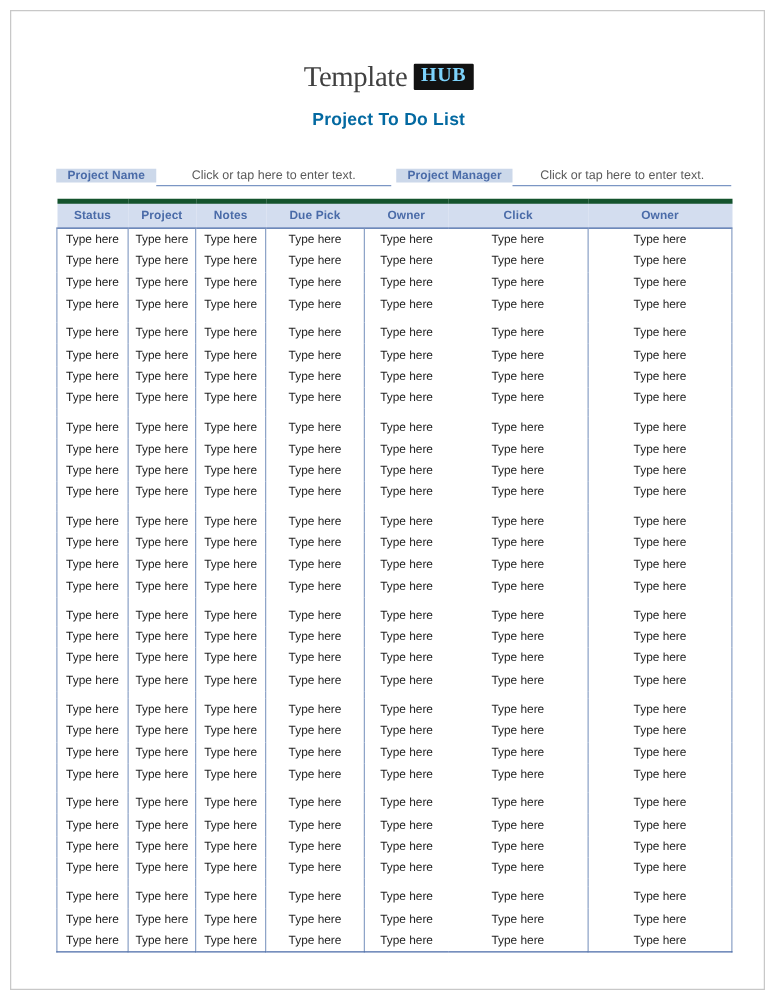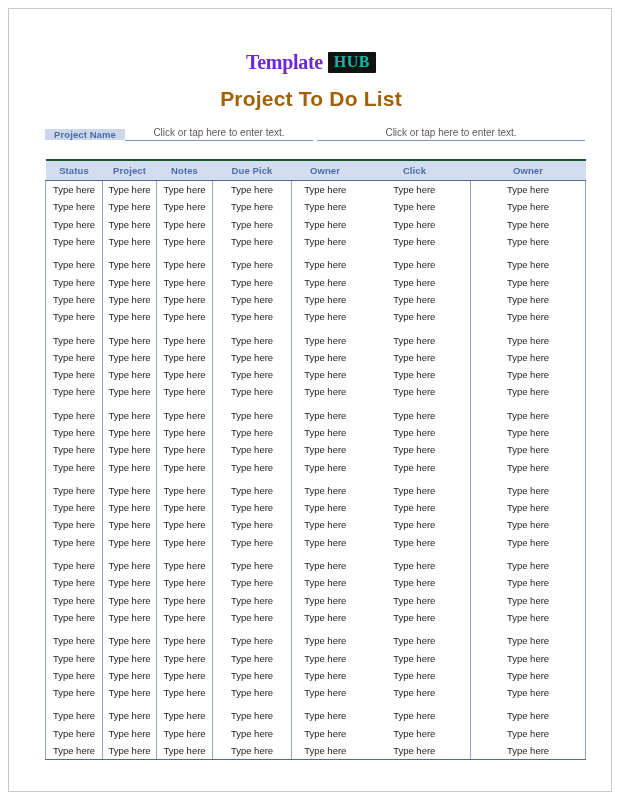"Template" .logo-template { color: #6d28d9 -> #404040; font-size: 20px -> 23px; font-weight: bold -> normal }
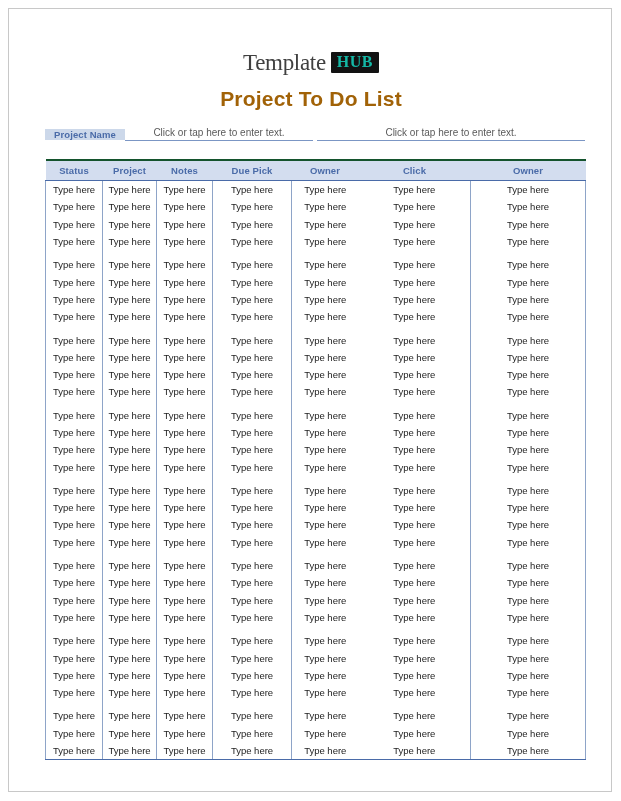"HUB" .logo-hub { color: #14b8a6 -> #7dd3fc }
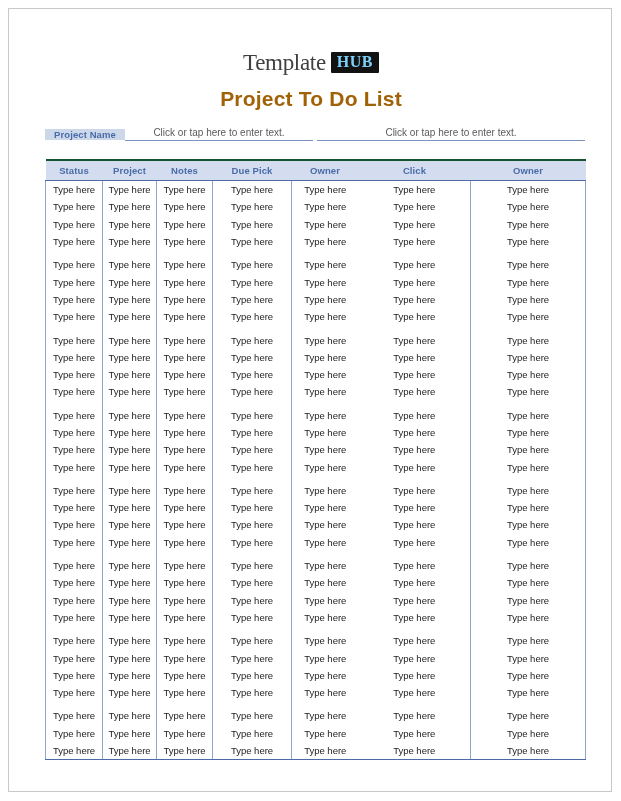"Project To Do List" .page-title { color: #a16207 -> #0369a1; font-size: 21px -> 14px }
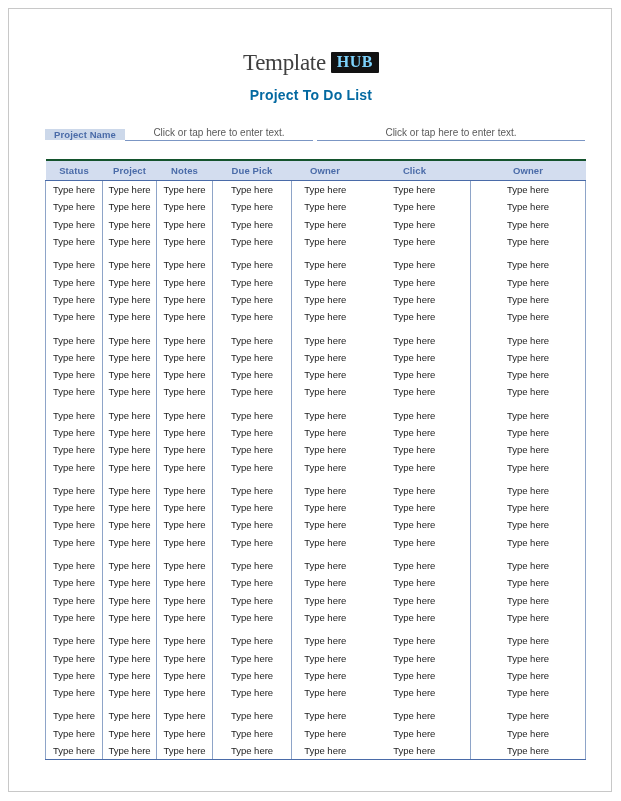"Project Name" .field { align-items: center -> flex-start; top: 3px -> 16px }
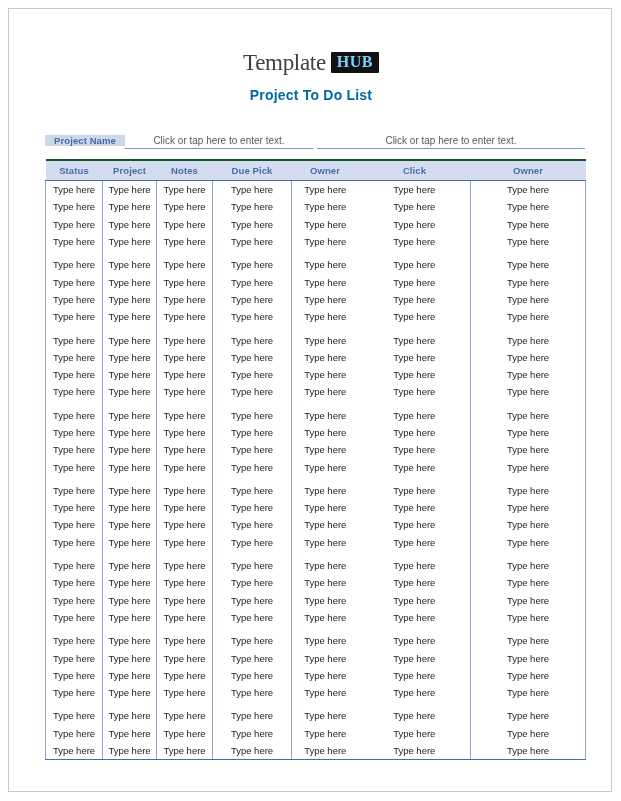"Project Manager" div.field-label { html: none -> <div>Project Manager</div> }
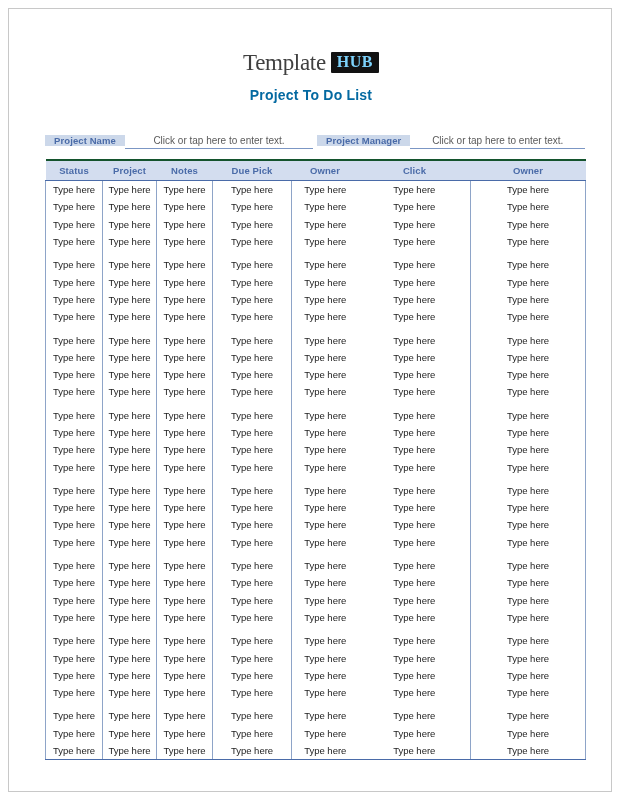"Status" table.todo thead th { border-top: 2px solid #14532d -> 4px solid #14532d }
